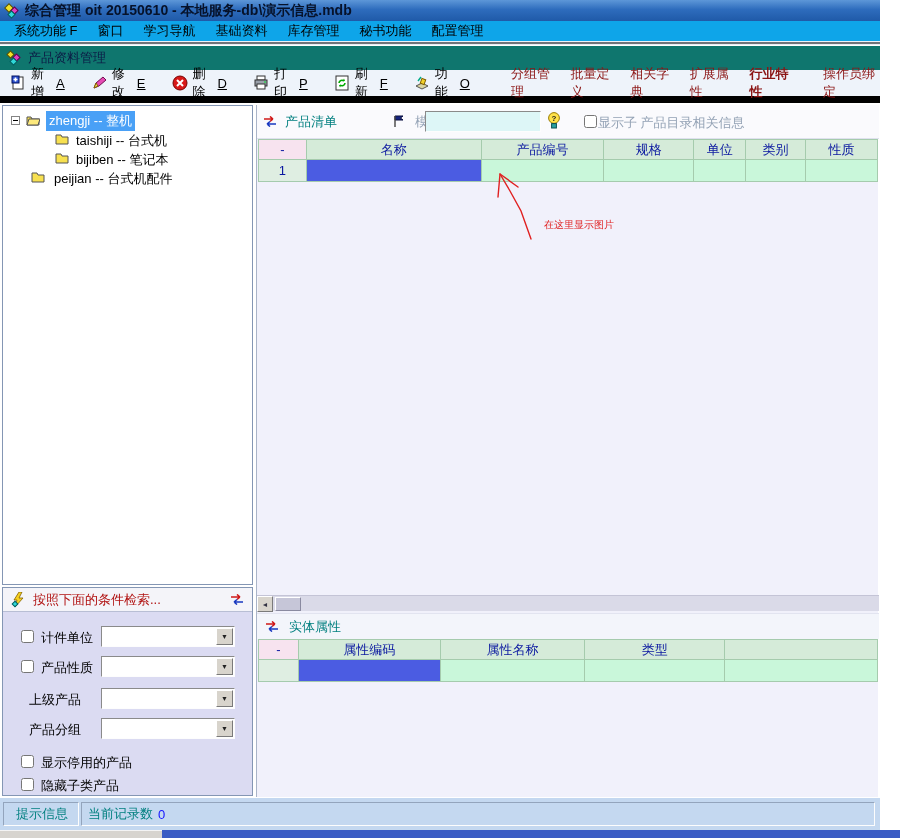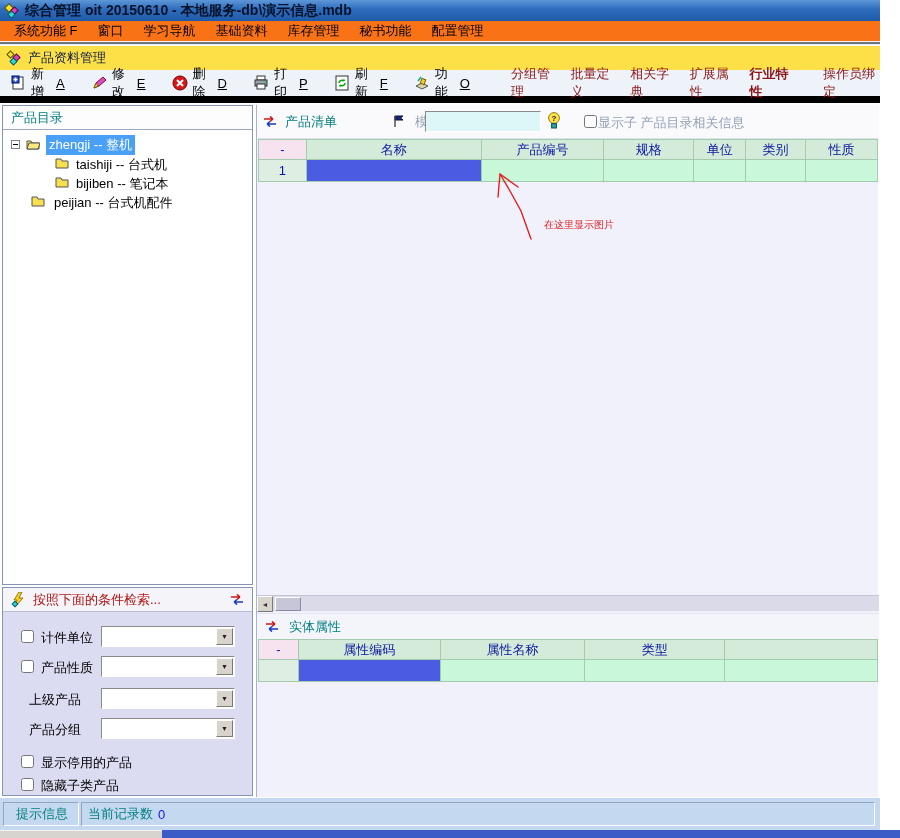"系统功能 F" .menubar { background: #f97316 -> #0ea5e9 }
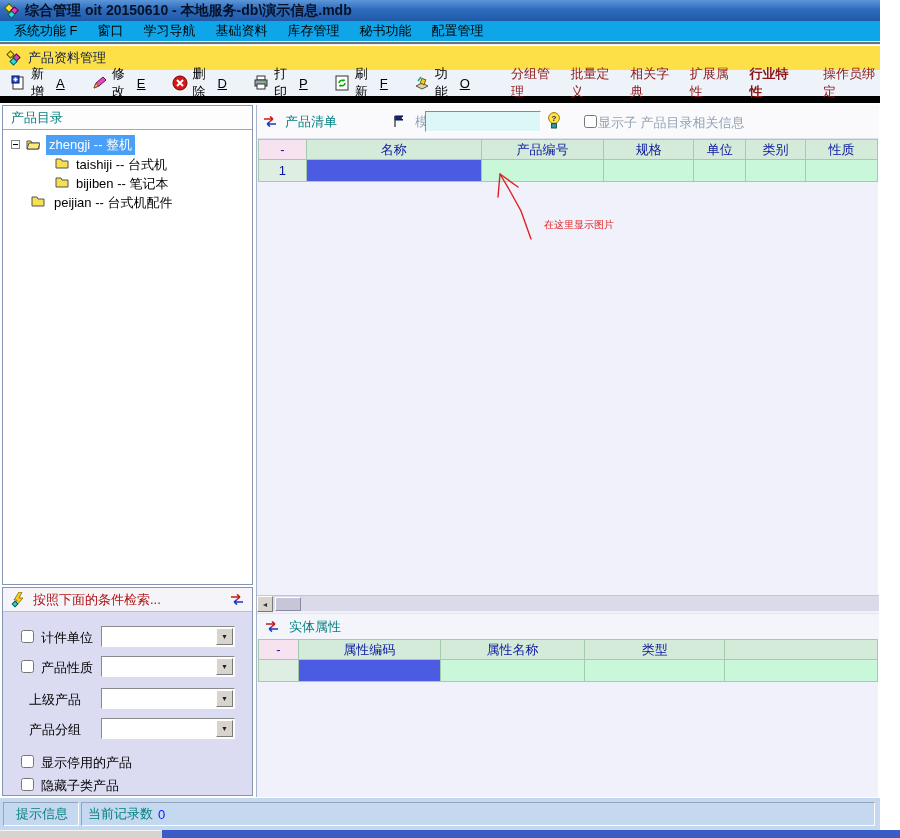"产品资料管理" .caption { background: #fde047 -> #0f766e }
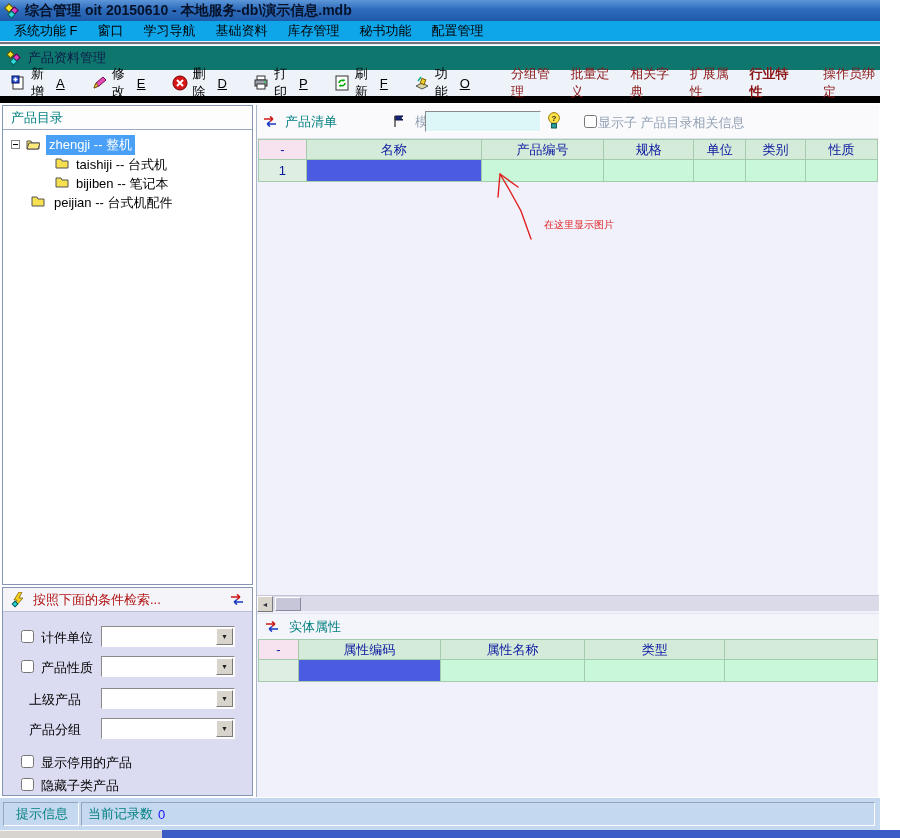"产品目录" div.panel-h { html: <div> <span>产品目录</span> </div> -> none }
